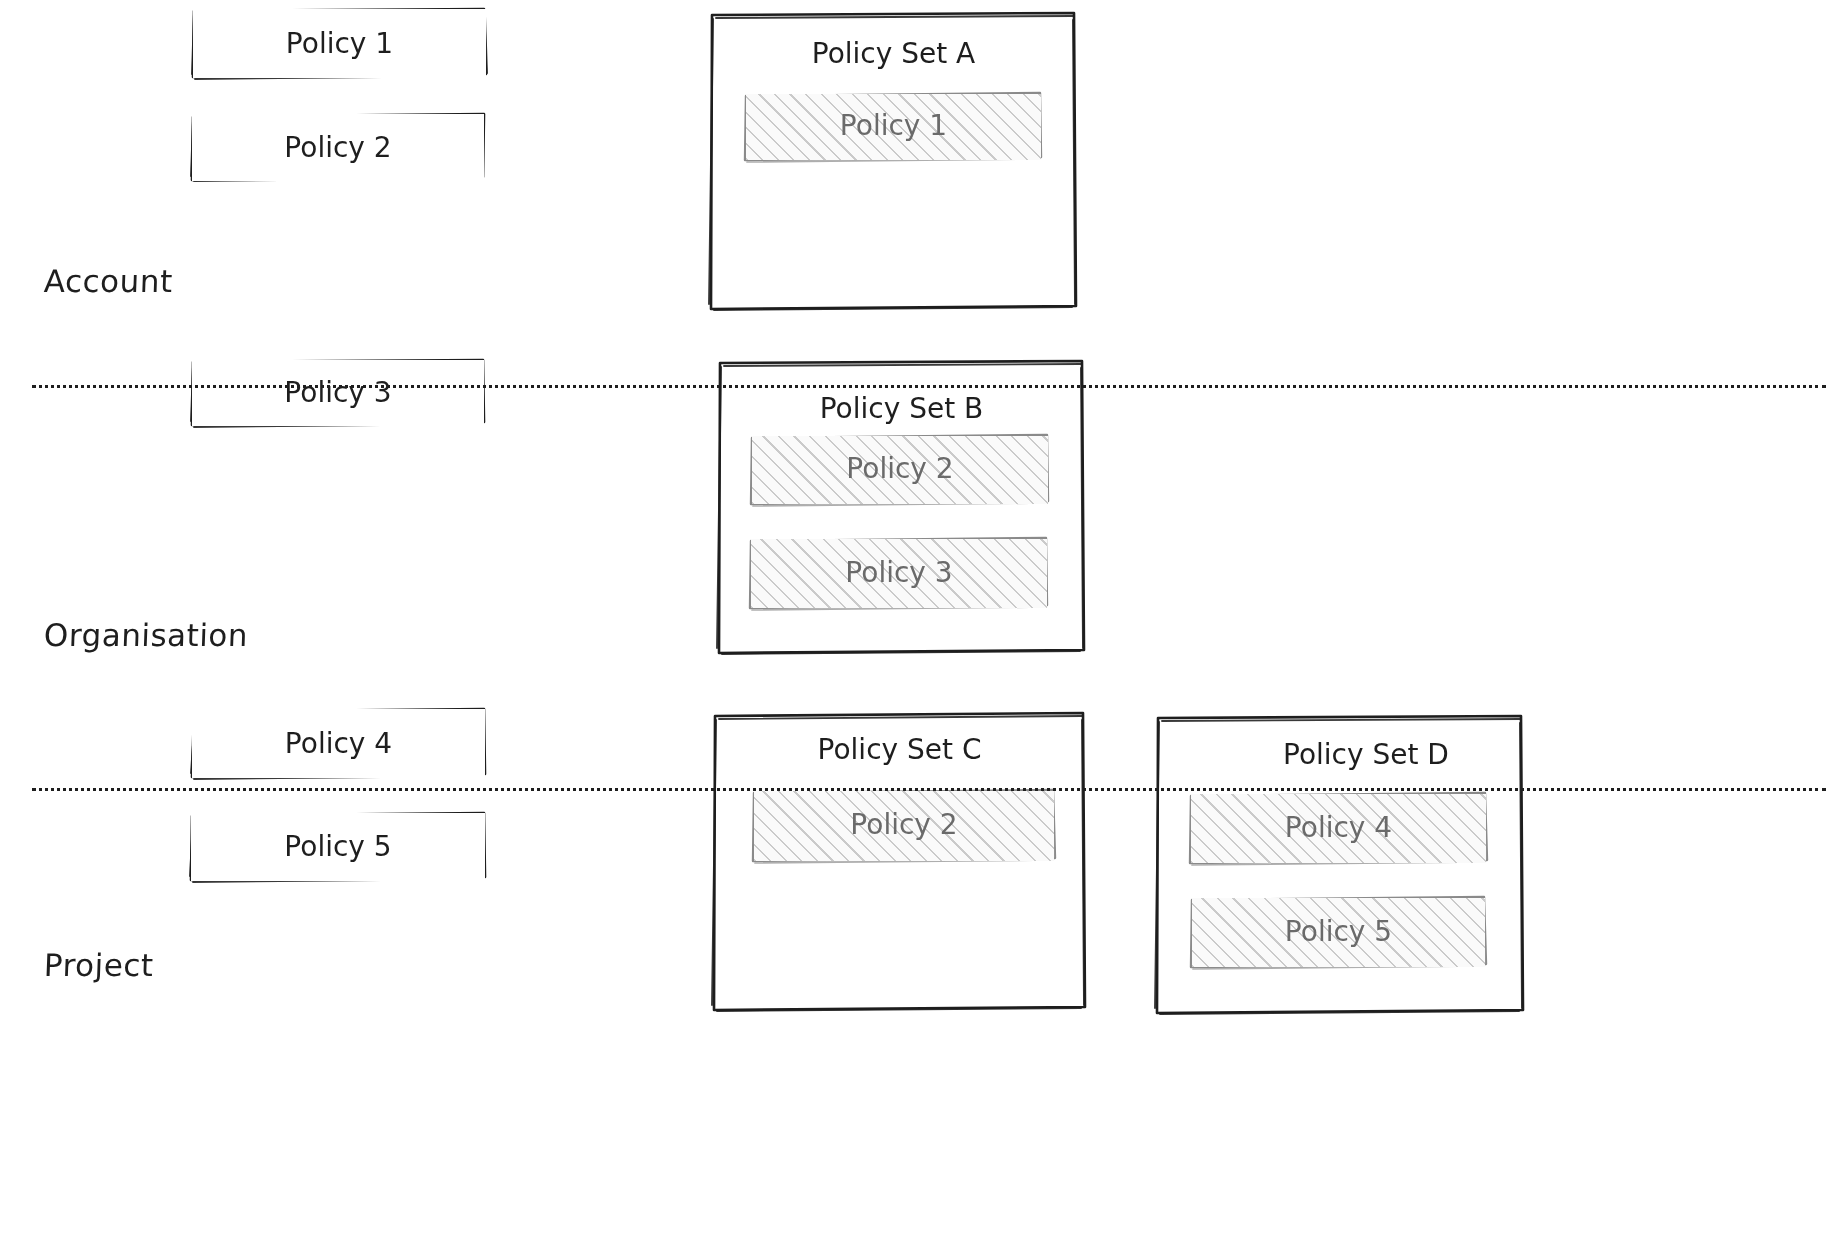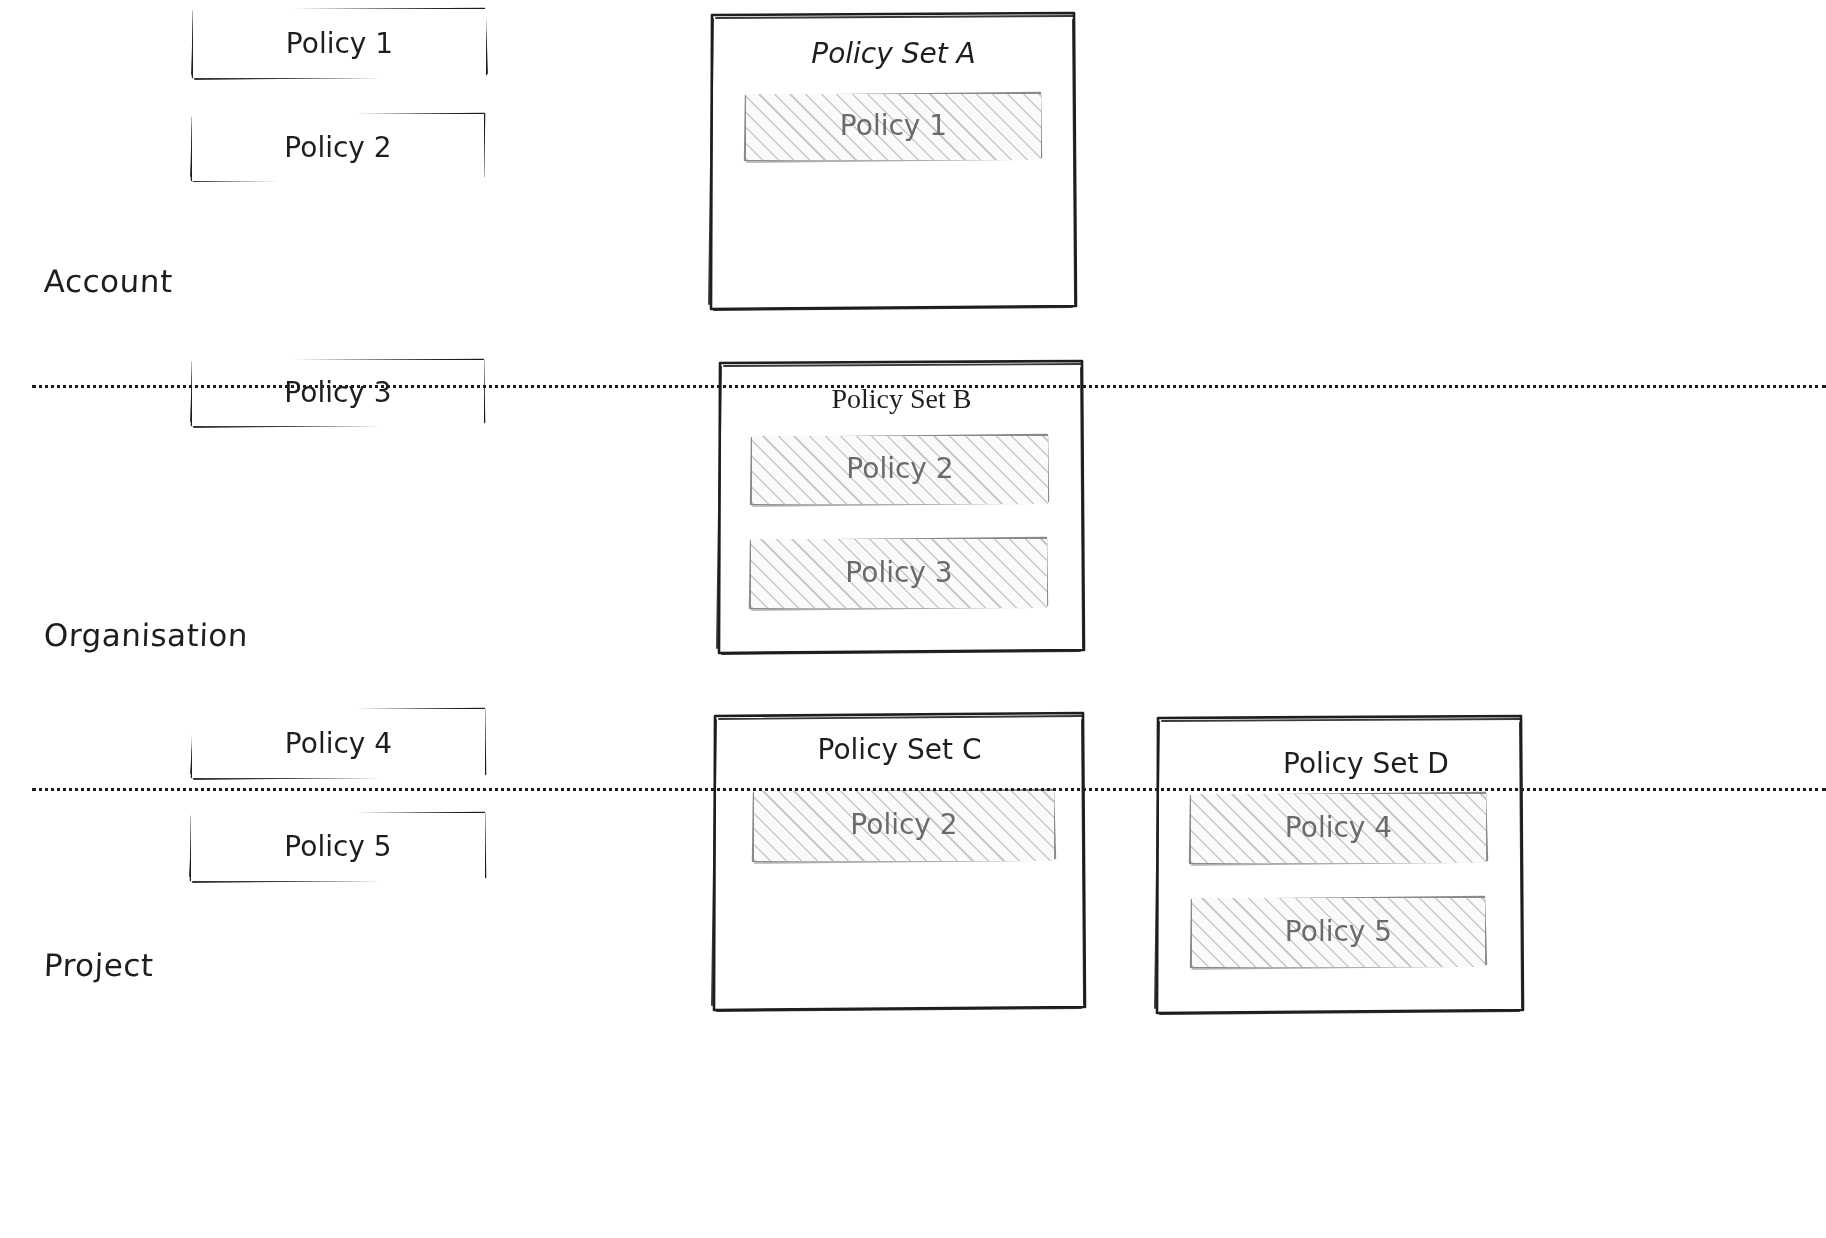"Policy Set A" span.set-title { font-style: italic -> none }
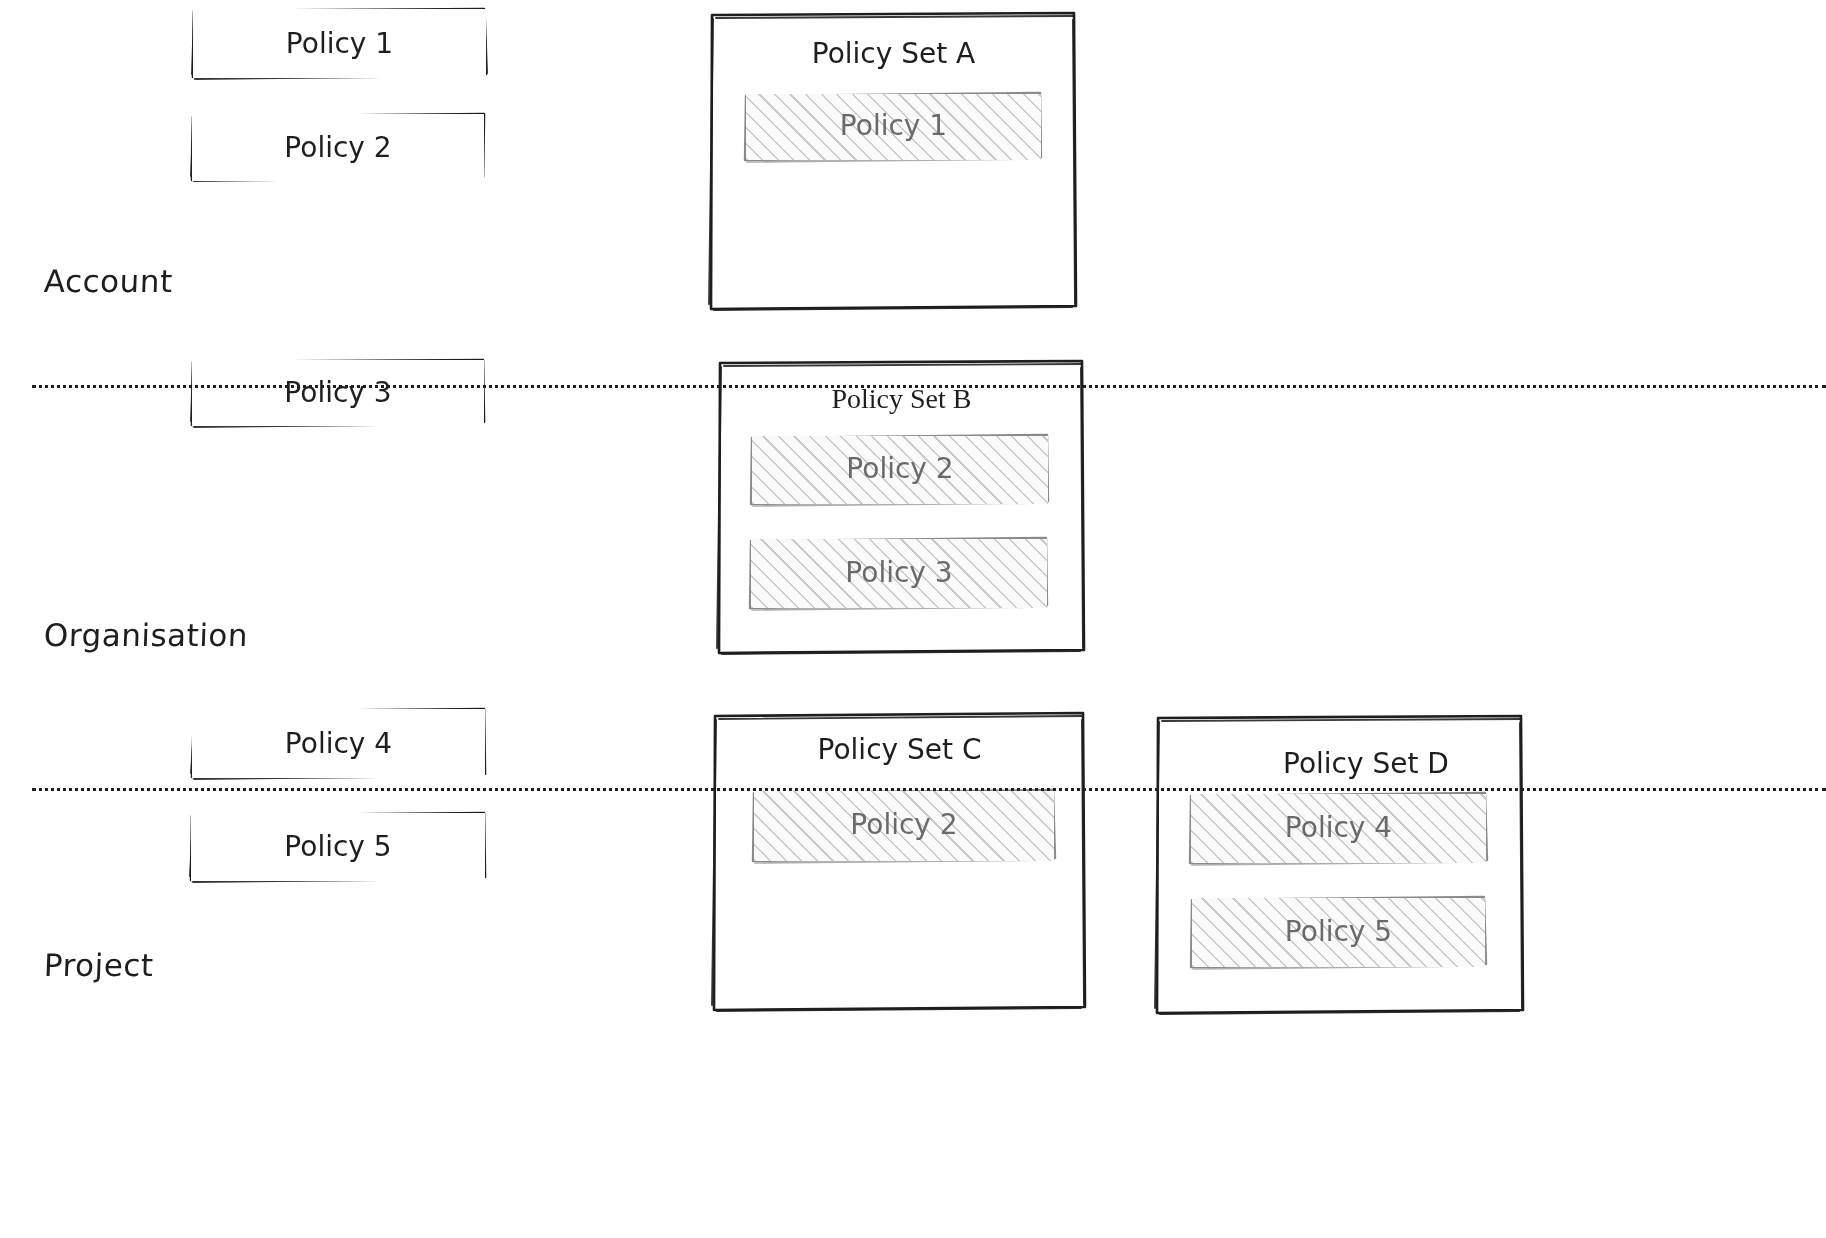"Policy Set B" span.set-title { font-family: Liberation Serif, serif -> none; top: 22px -> 31px }
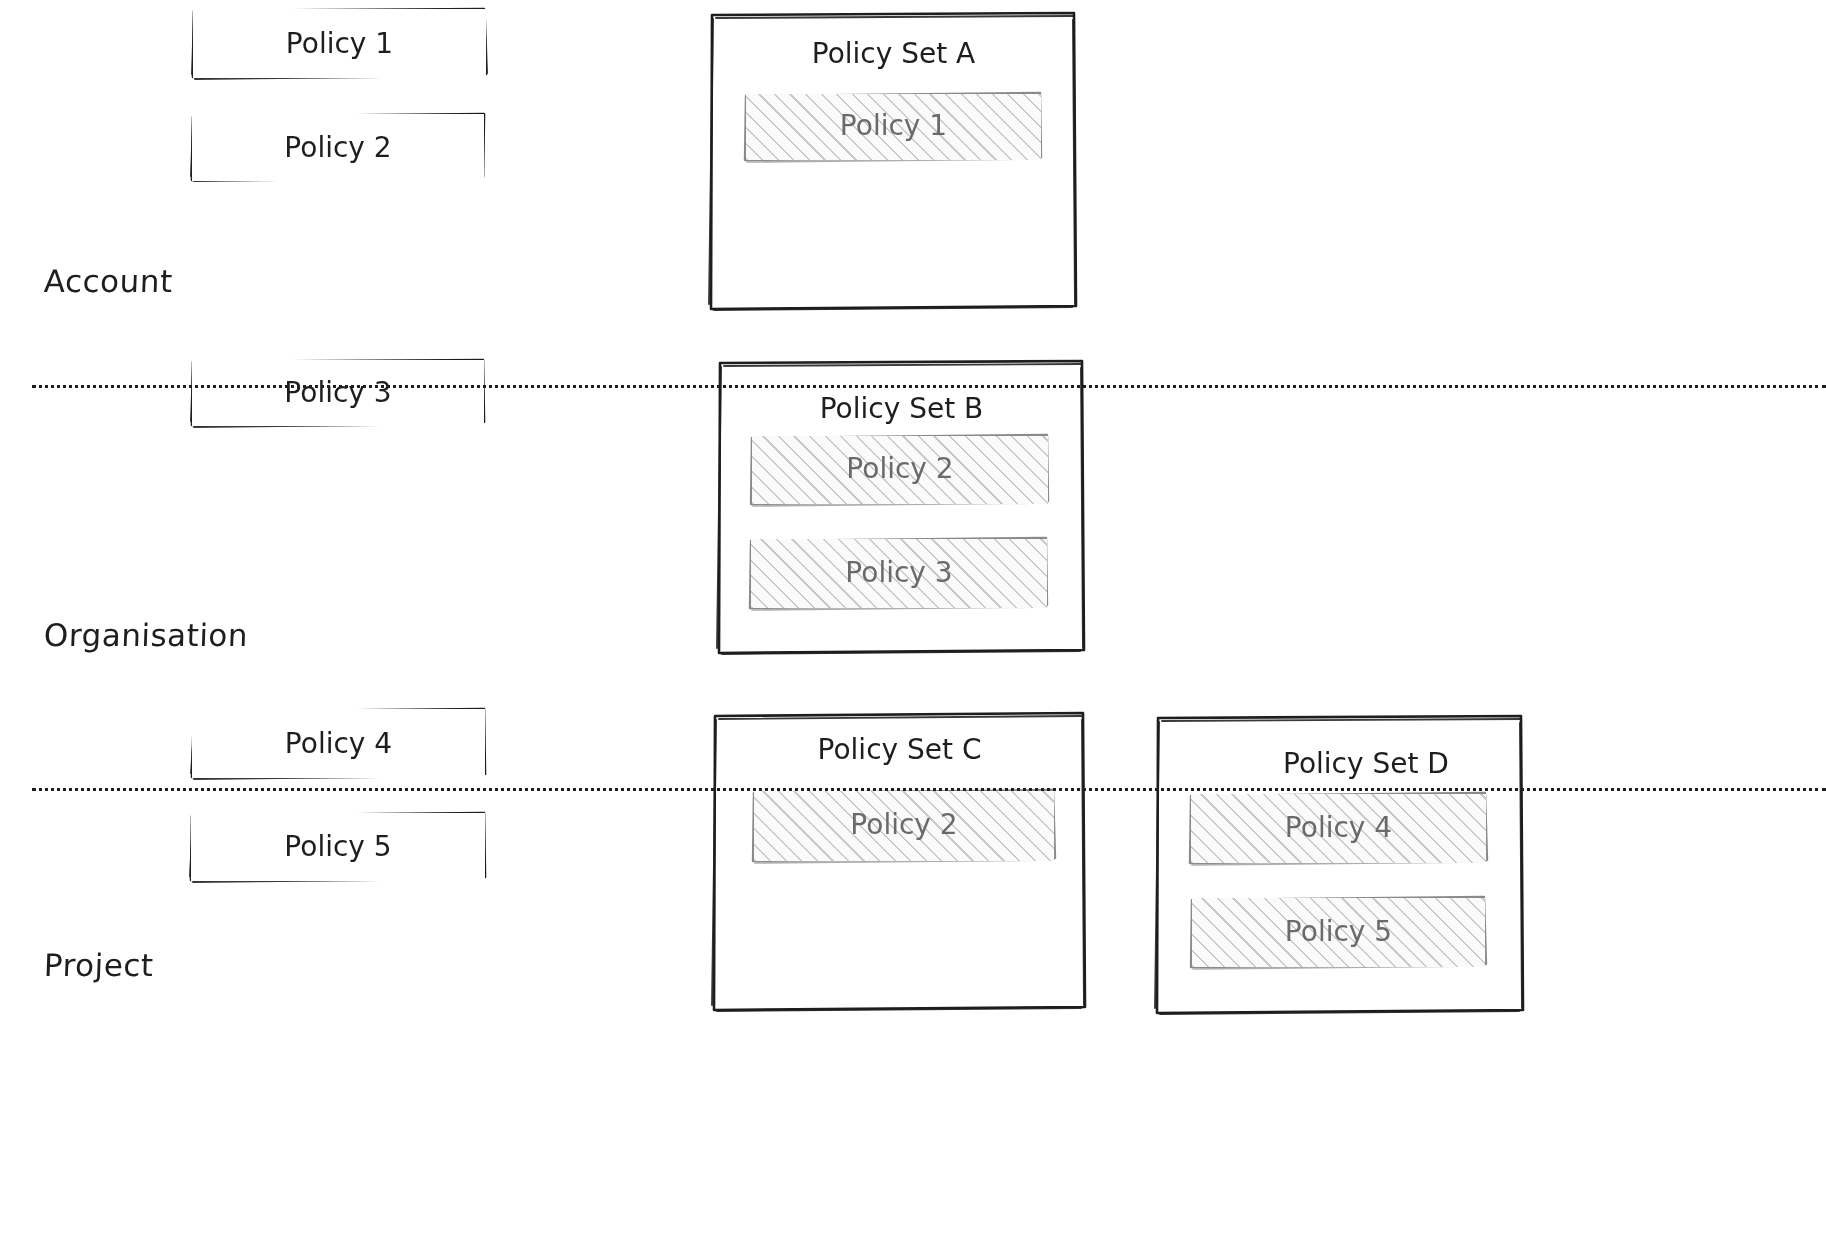"Policy Set D" div.sketch-box { margin-top: 9px -> none }
